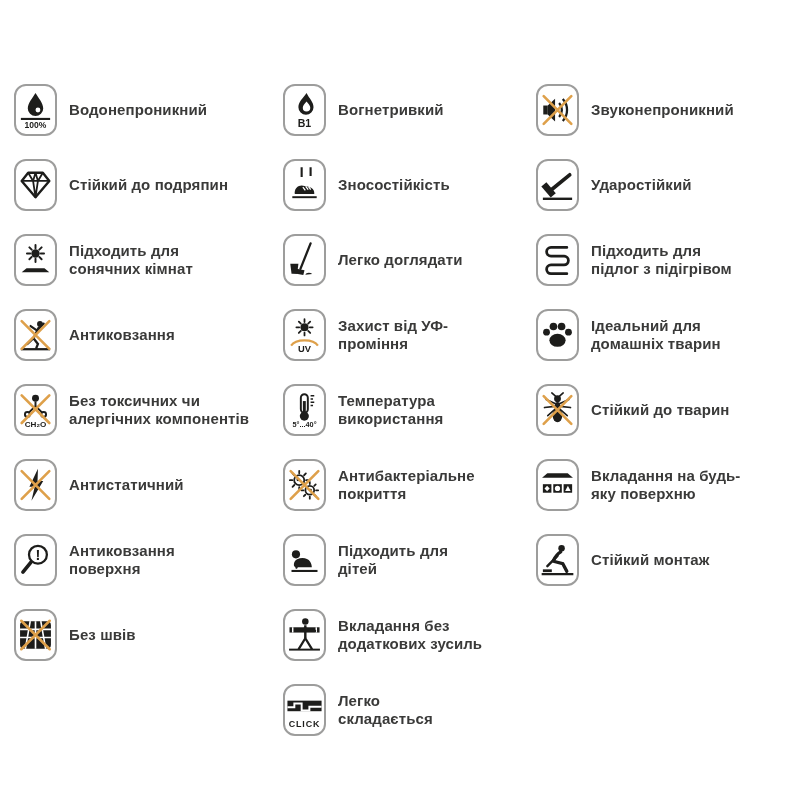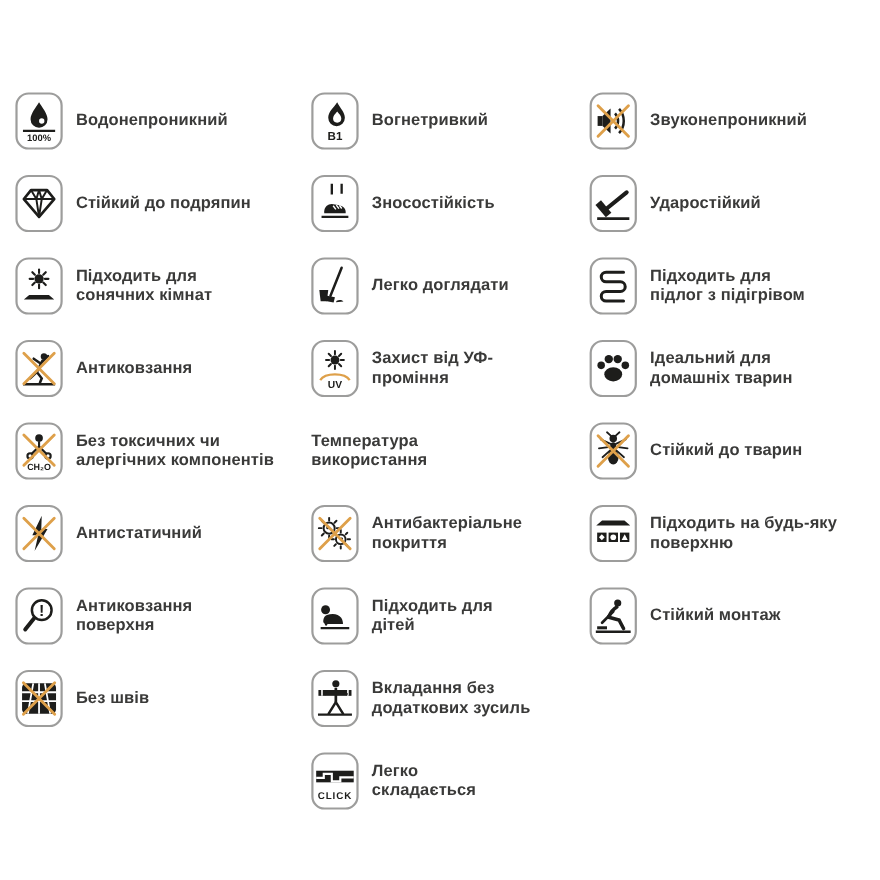"5°...40°" div.iconbox { html: none -> <div> <svg> <rect></rect> <line></line> <circle></circle> <g> <path></path> </g> <text>5°...40°</text> </svg> </div> }
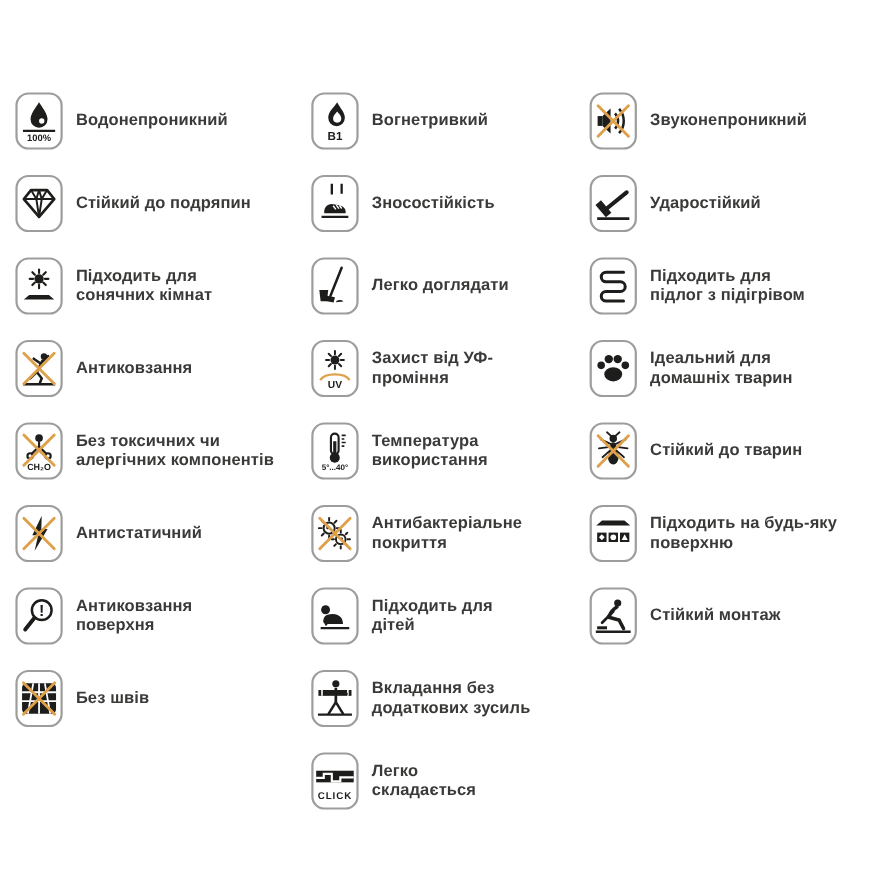"Підходить на будь-яку поверхню" div.label { text: Підходить -> Вкладання }
